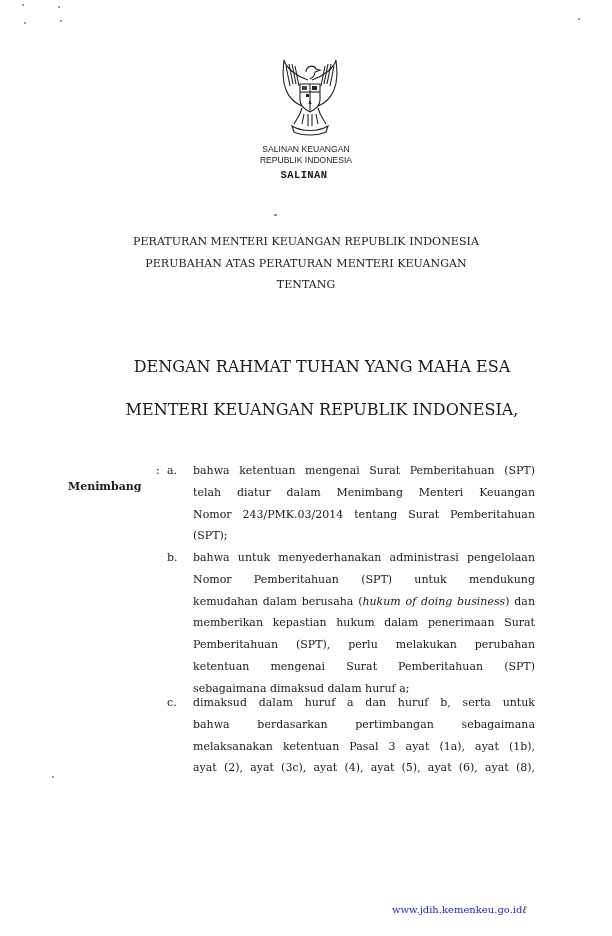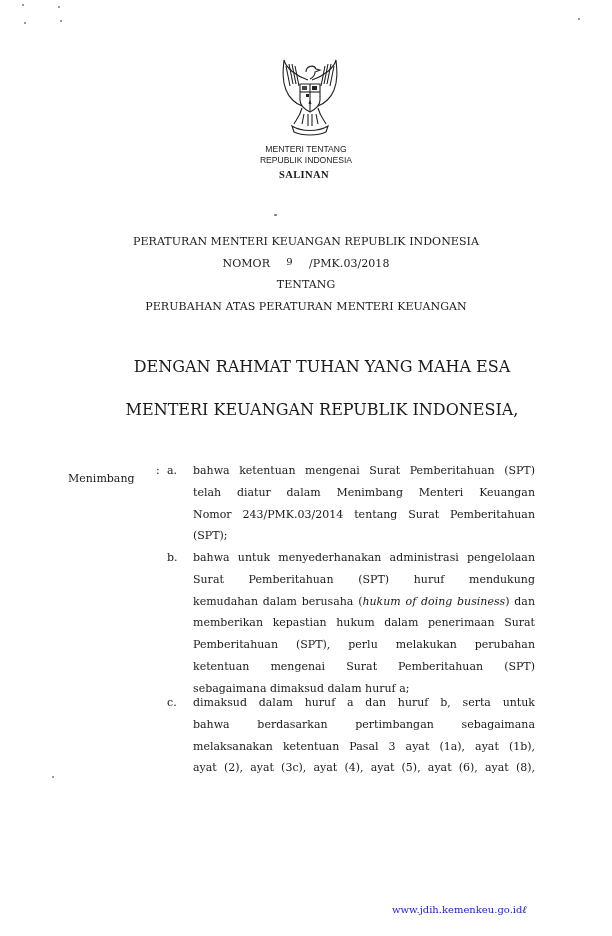"MENTERI TENTANG" div.l1 { text: MENTERI TENTANG -> SALINAN KEUANGAN }
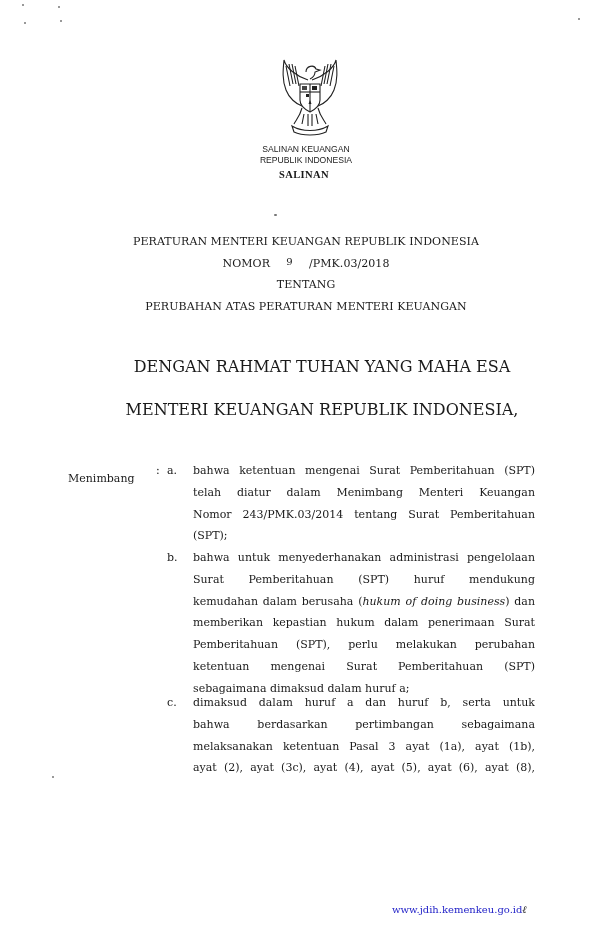"SALINAN" .salinan { font-family: Liberation Serif, serif -> Liberation Mono, monospace }
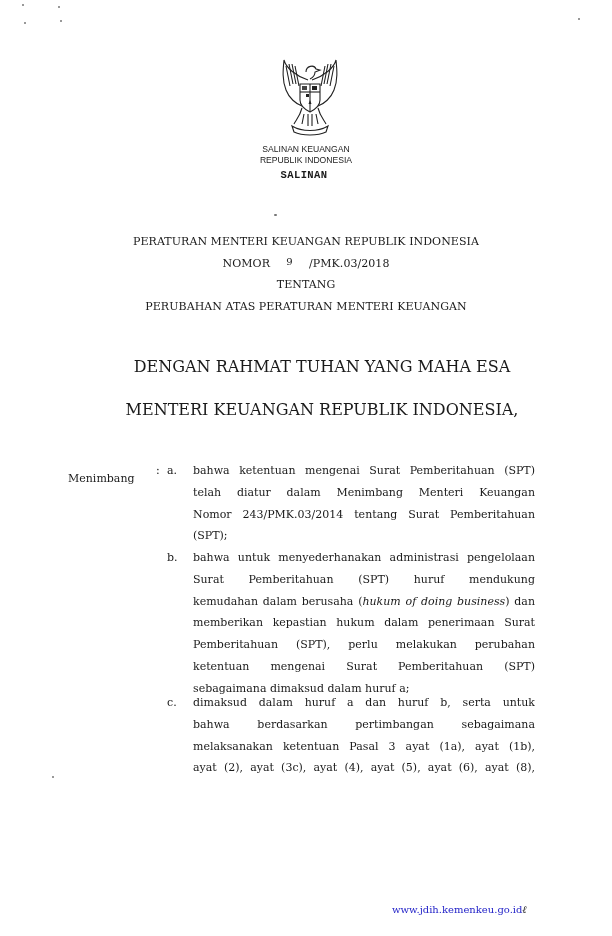"NOMOR 9 /PMK.03/2018" div { html: <div> <span>NOMOR</span> <span>9</span> <span>/PMK.03/2018</span> </div> -> none }
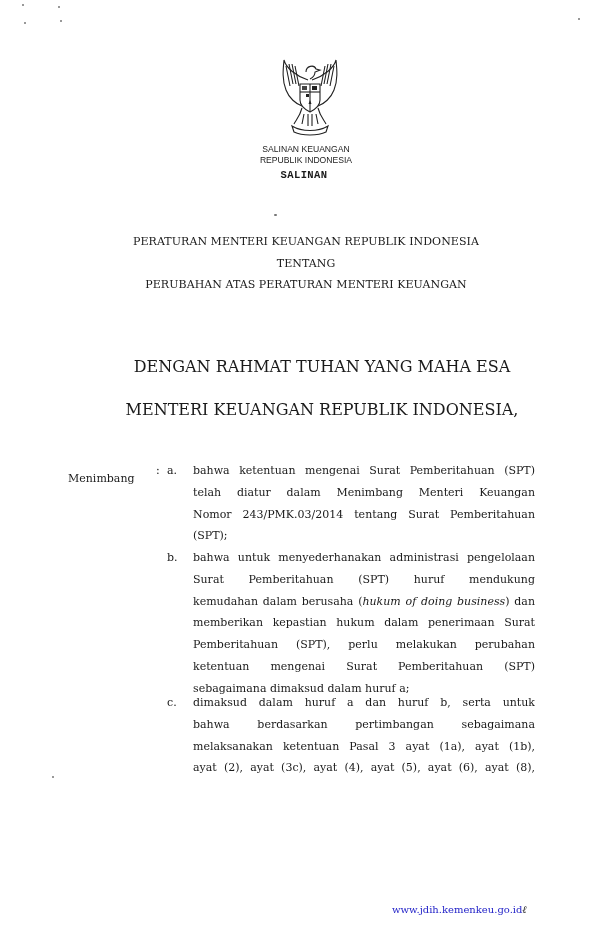"TENTANG" div { order: before "PERUBAHAN ATAS PERATURAN MENTERI" -> after "PERUBAHAN ATAS PERATURAN MENTERI" }
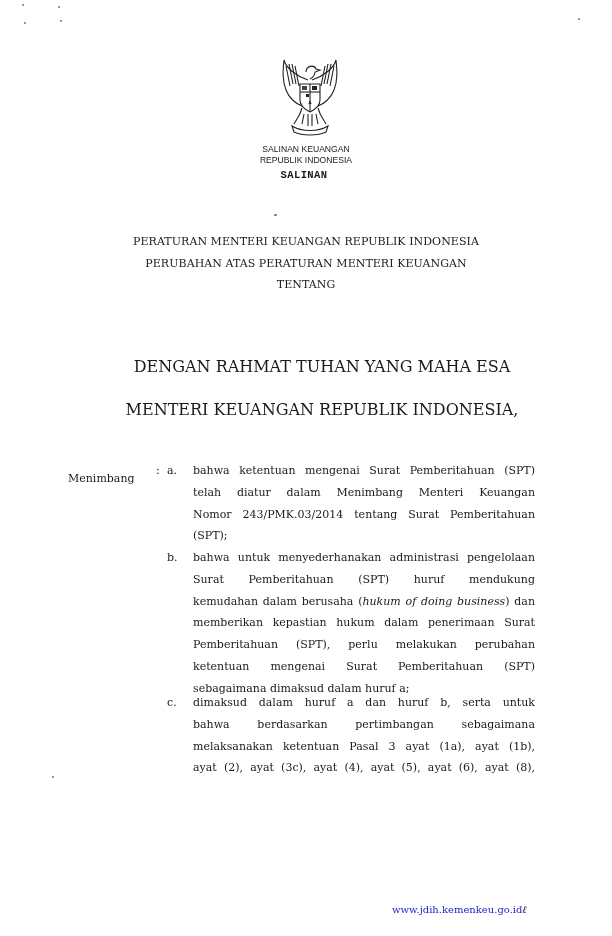"Menimbang" .label { font-weight: none -> bold; top: 8px -> 16px }
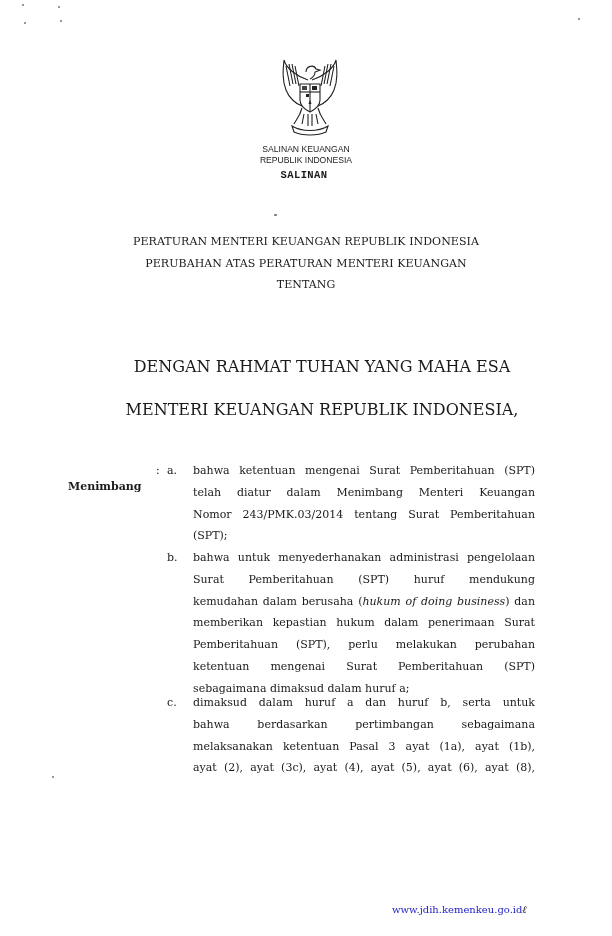"Surat Pemberitahuan (SPT) huruf" span.jl { text: Surat Pemberitahuan (SPT) huruf -> Nomor Pemberitahuan (SPT) untuk }
